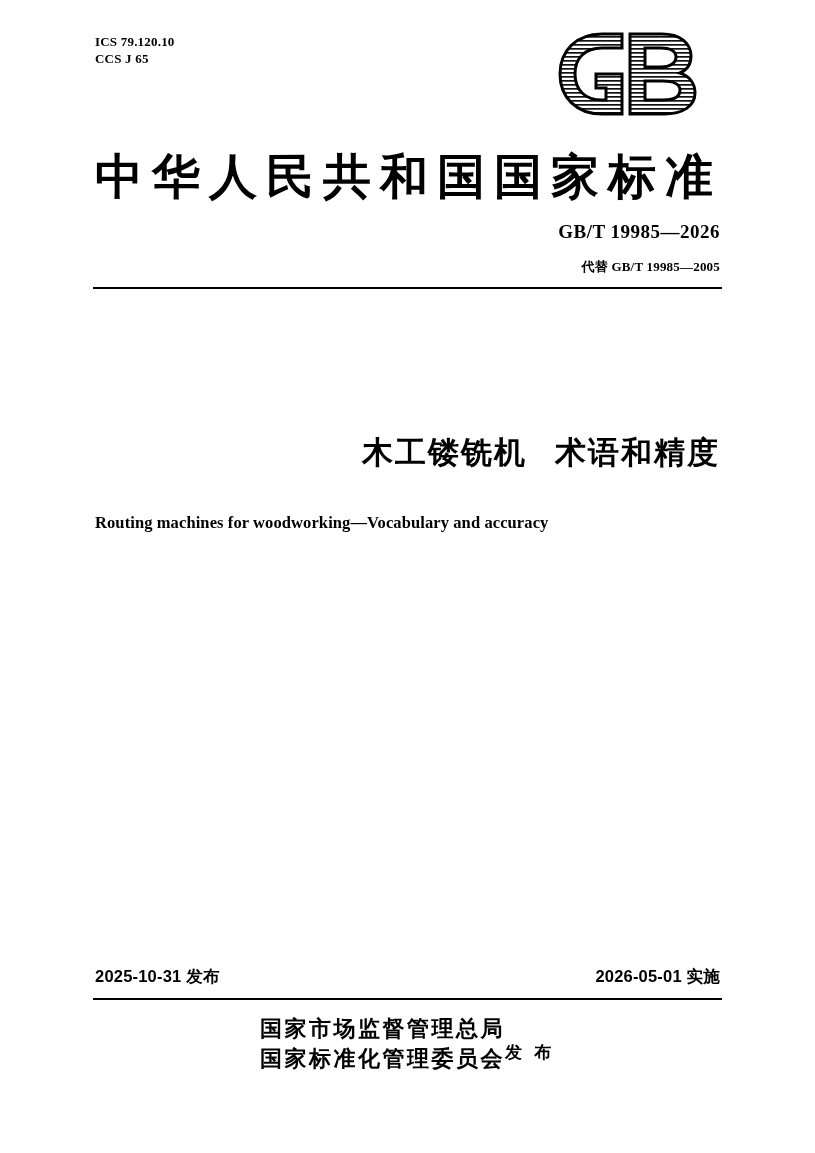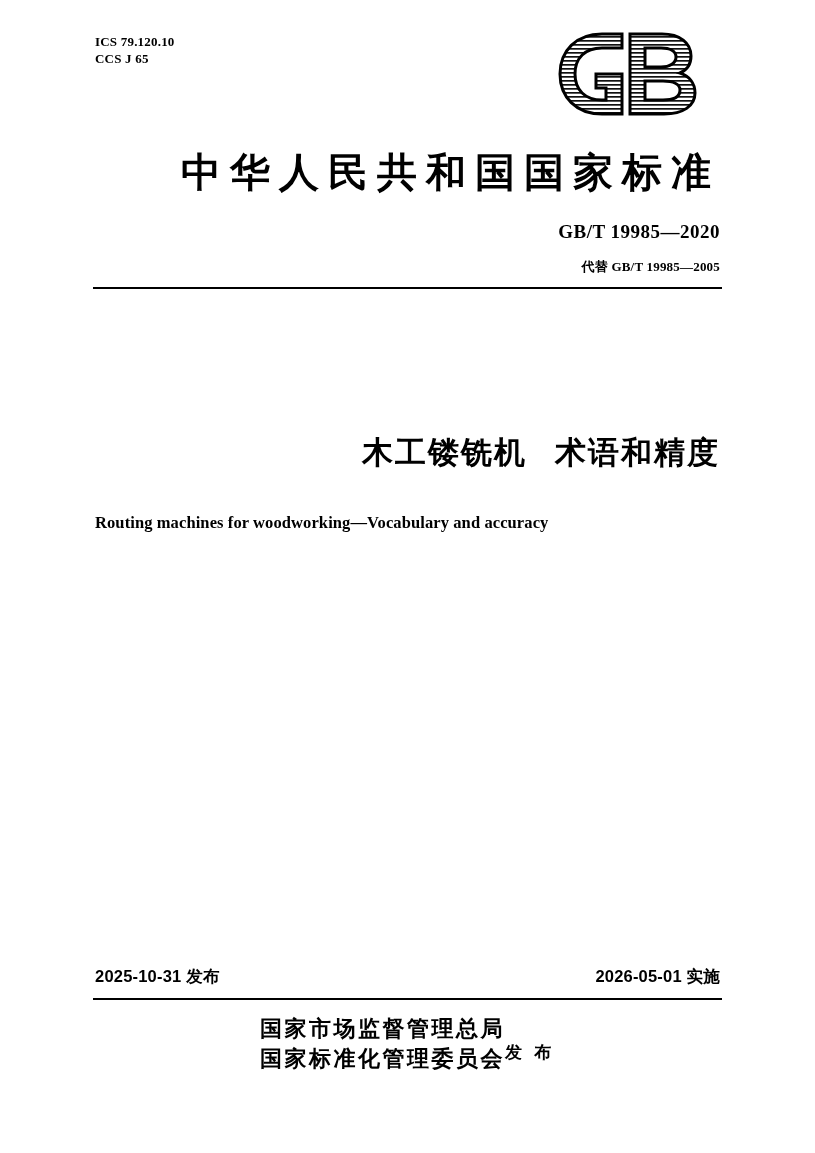"中华人民共和国国家标准" .national-title { font-size: 40px -> 48px }
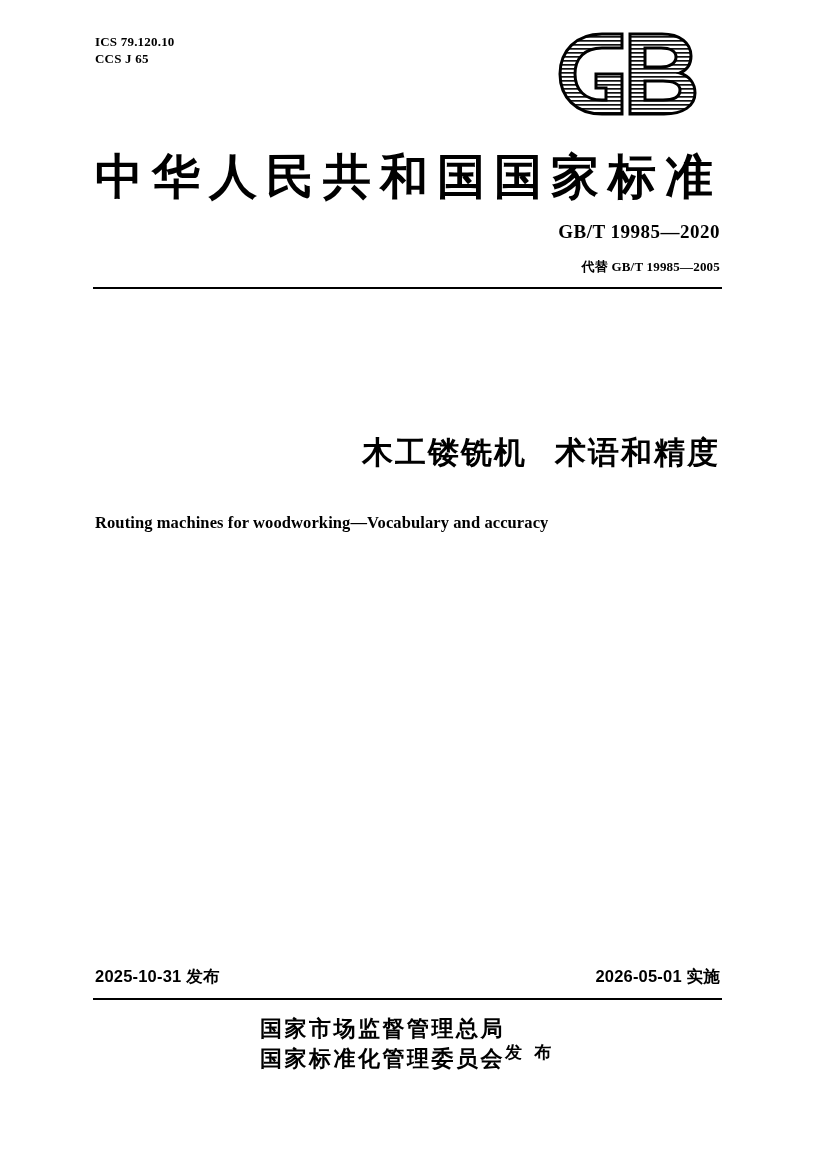"GB/T 19985—2020" div.main { text: 2020 -> 2026 }
